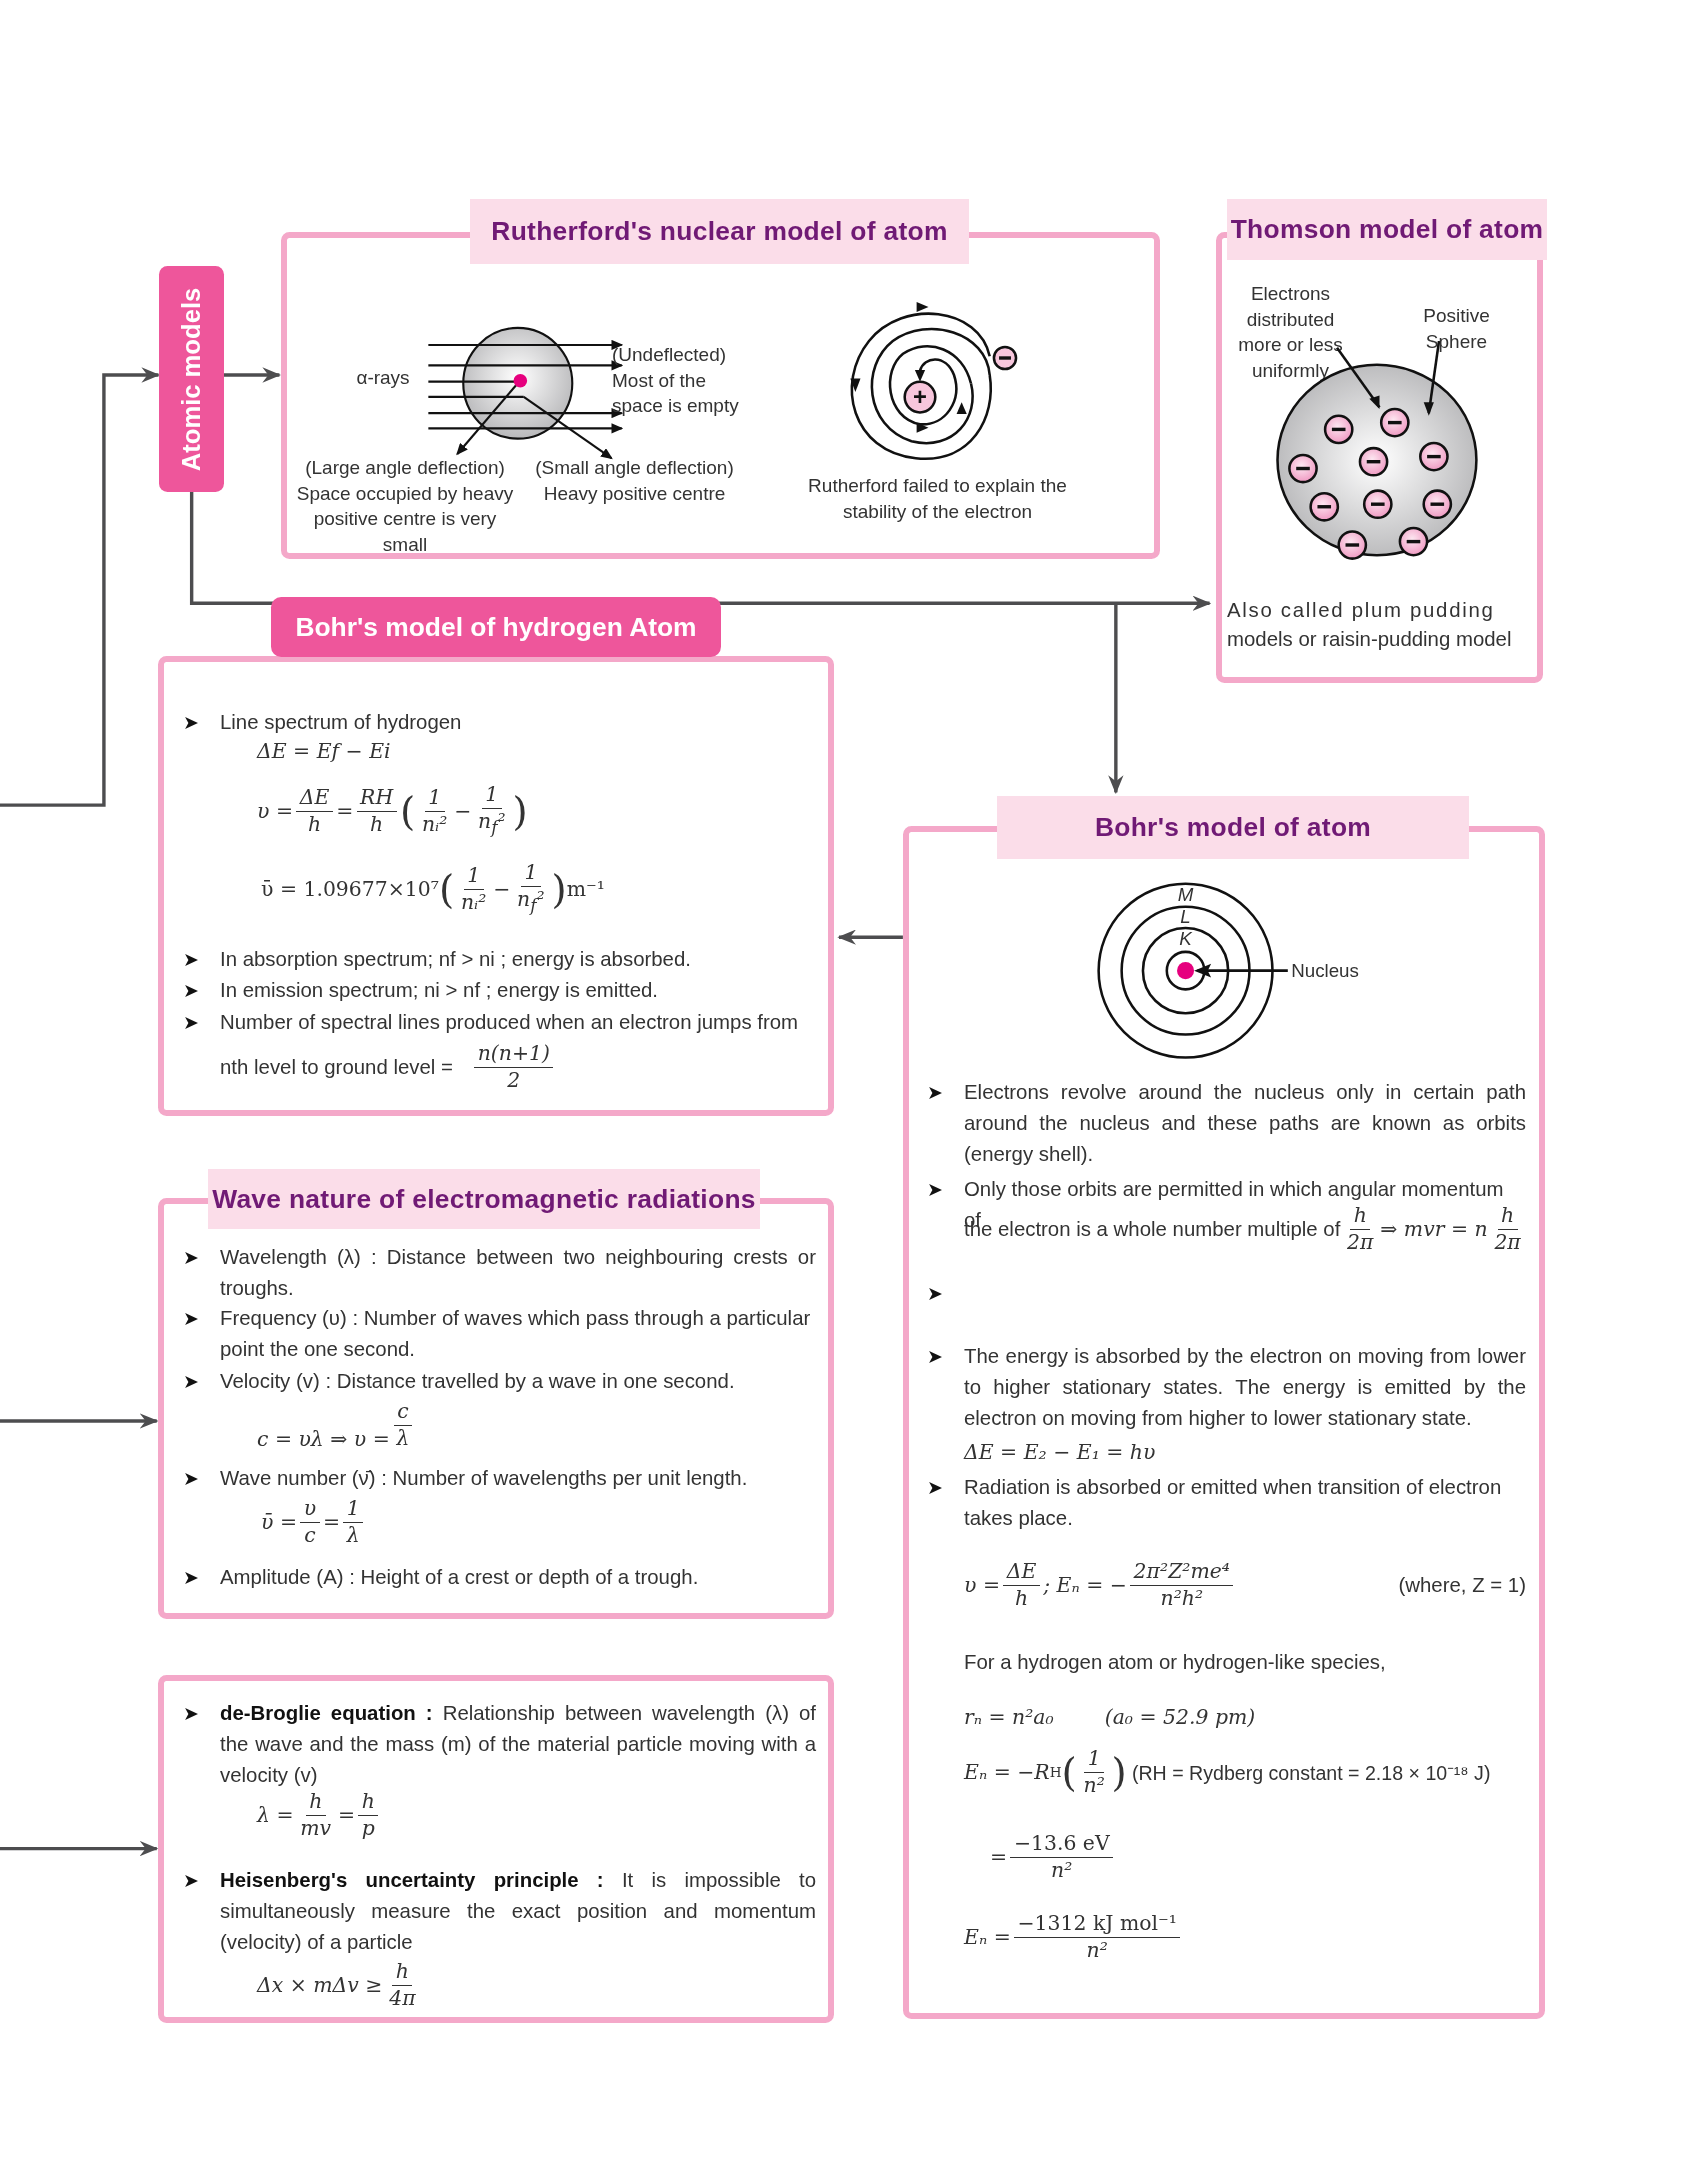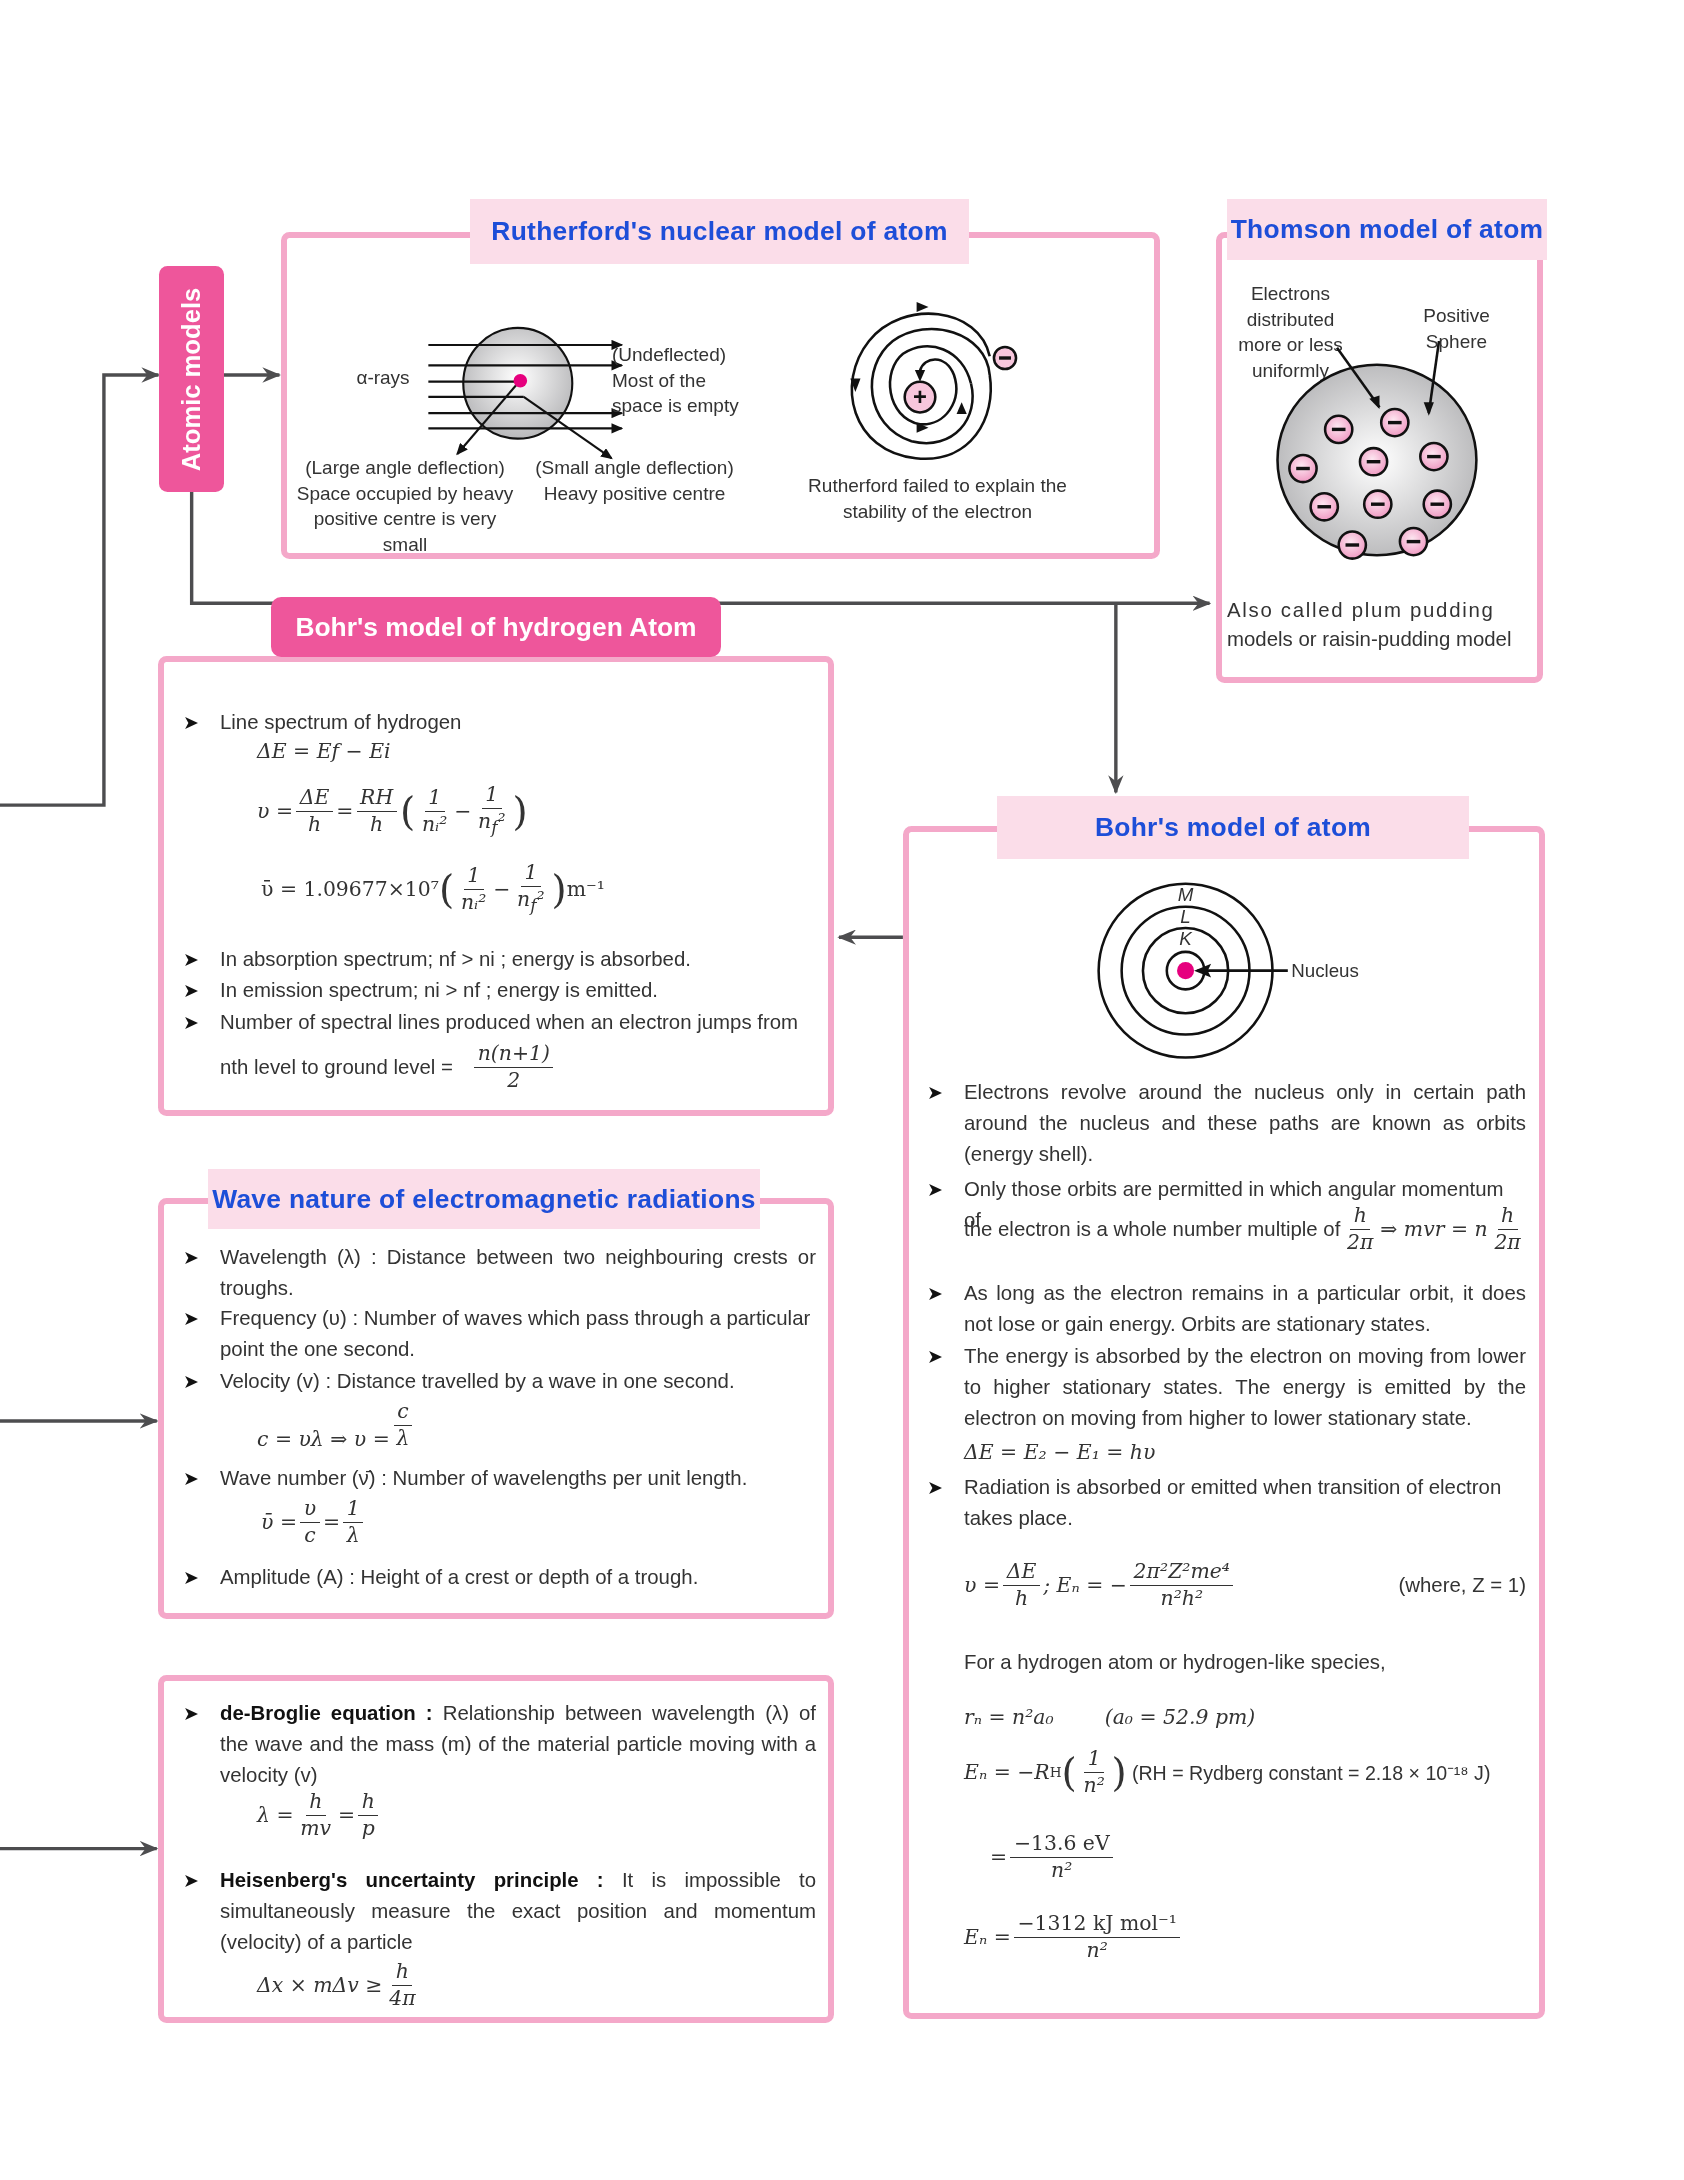"Rutherford's nuclear model of atom" .title-light { color: #1d4ed8 -> #701a75 }
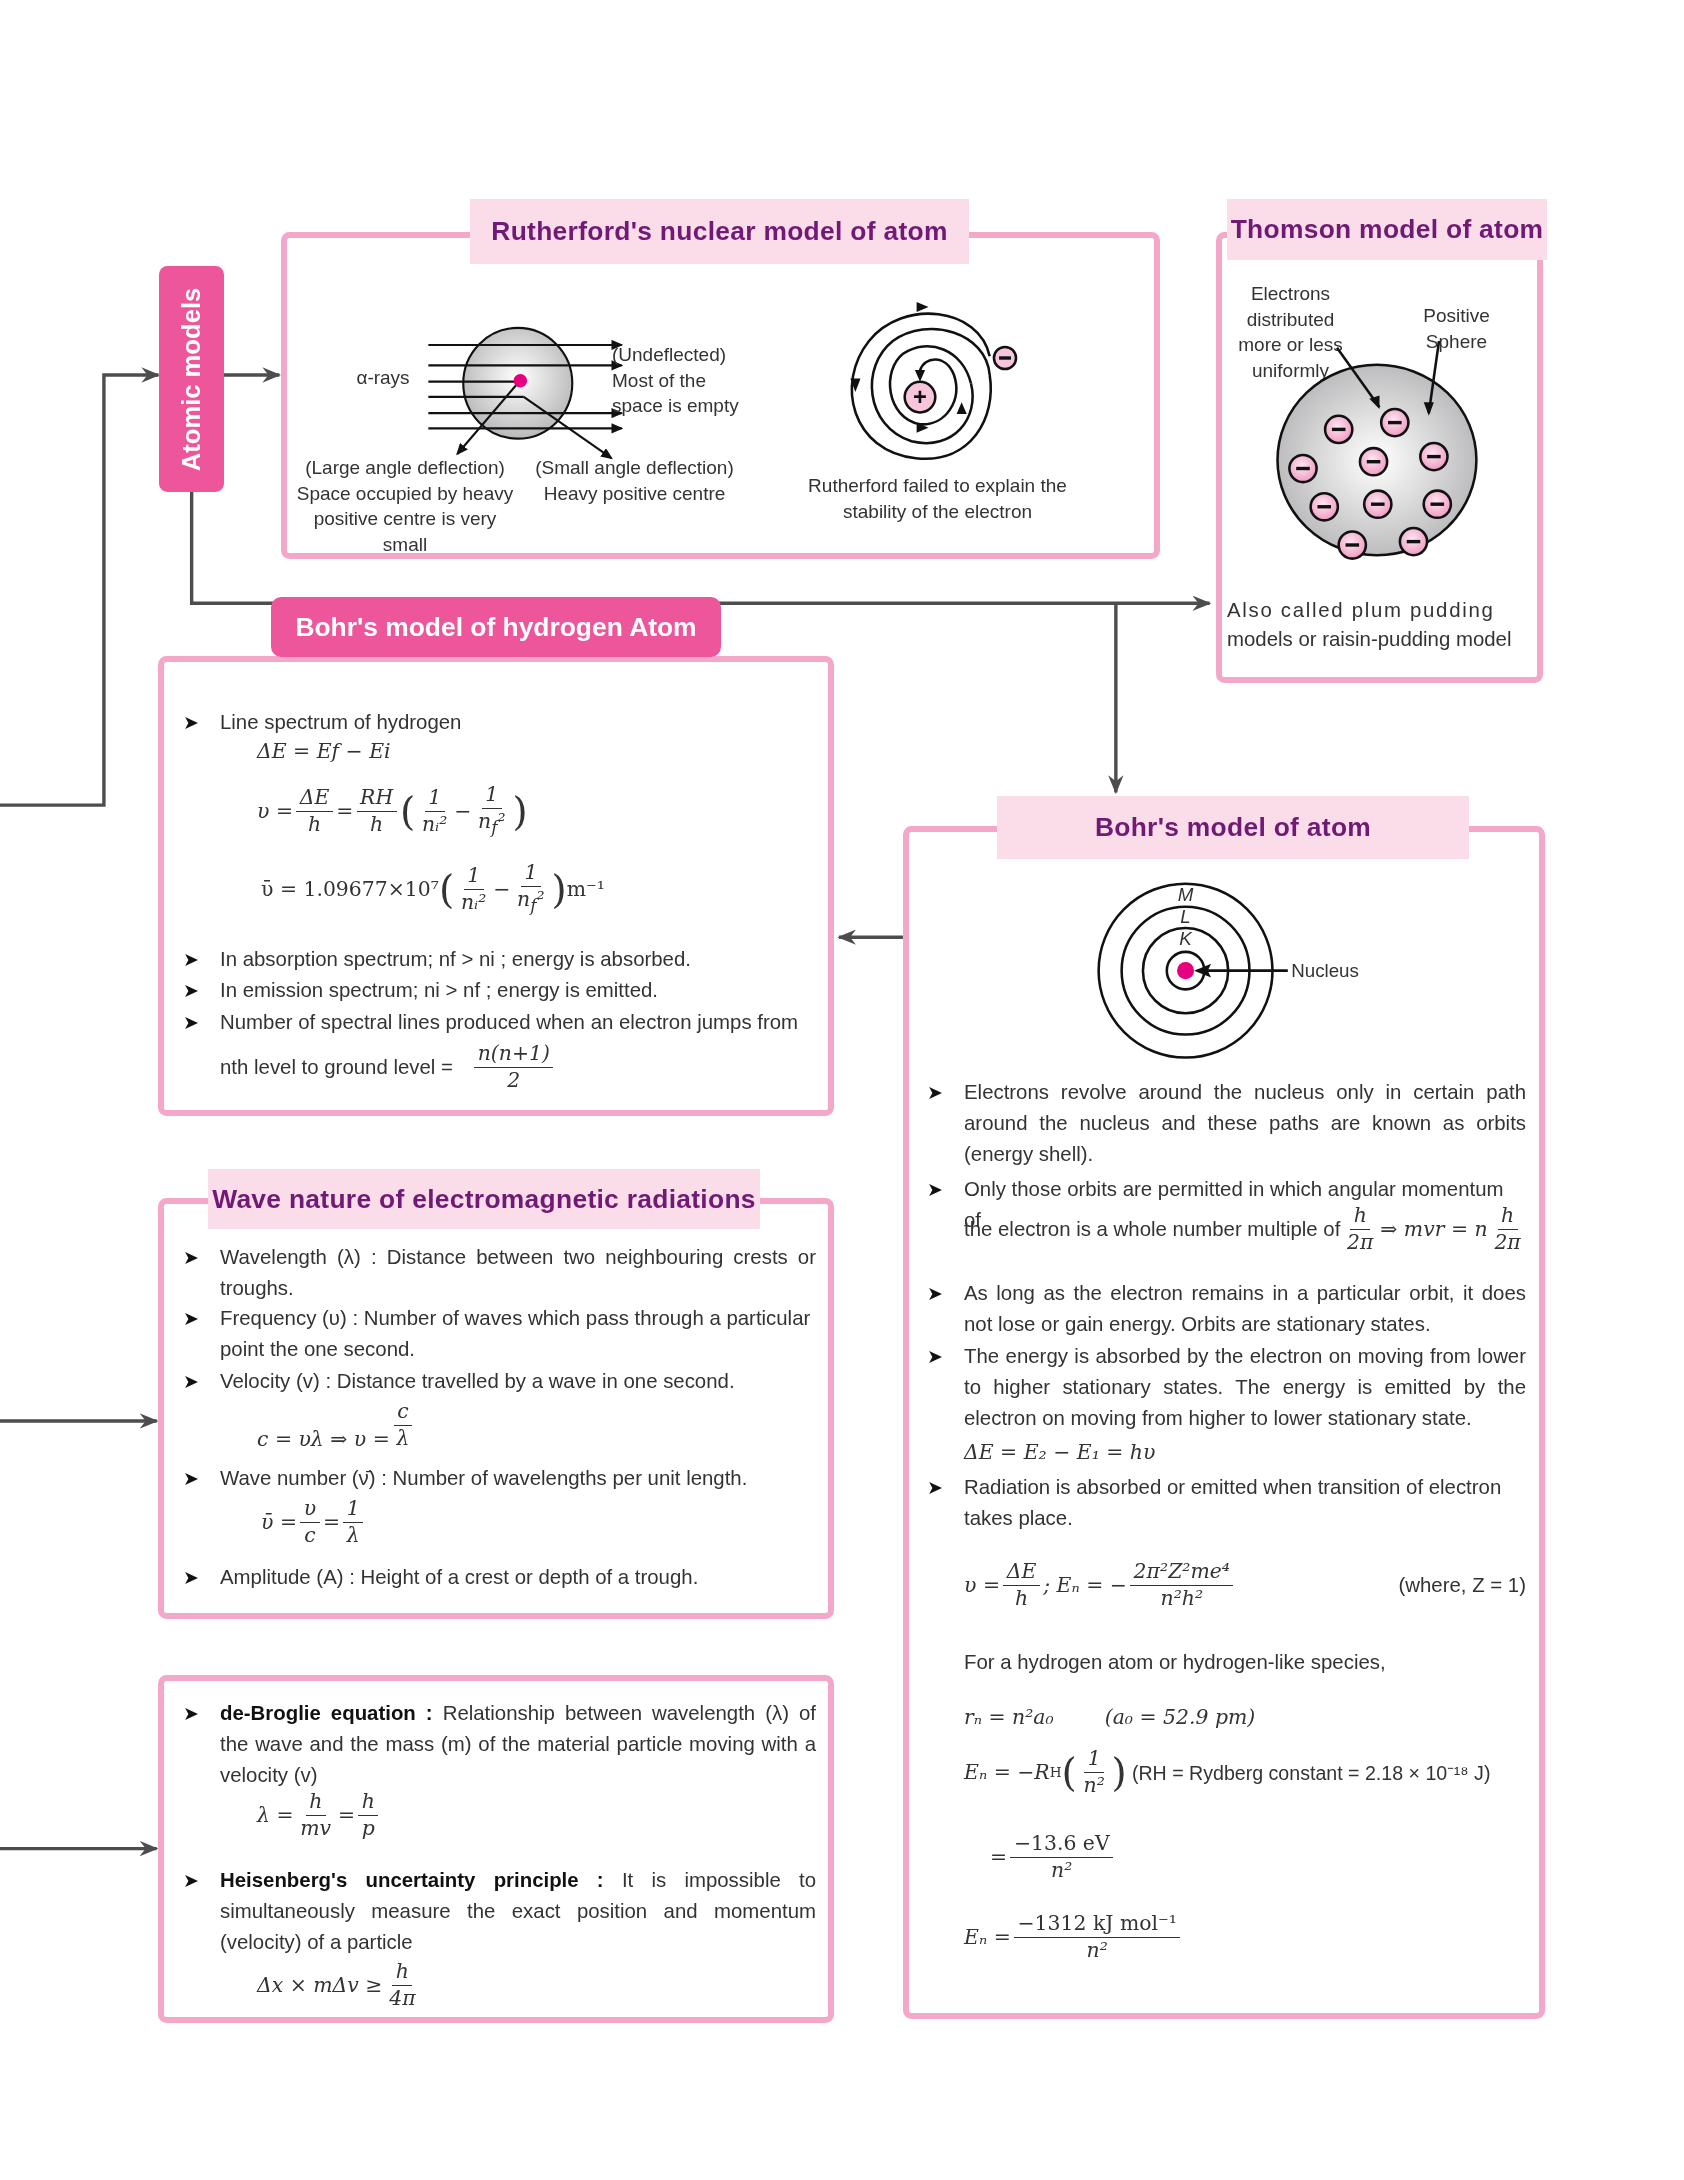"As long as the electron" span { html: <span>As long as the electron remains in a particular orbit, it does not lose or gain energy. Orbits are stationary states.</span> -> none }
